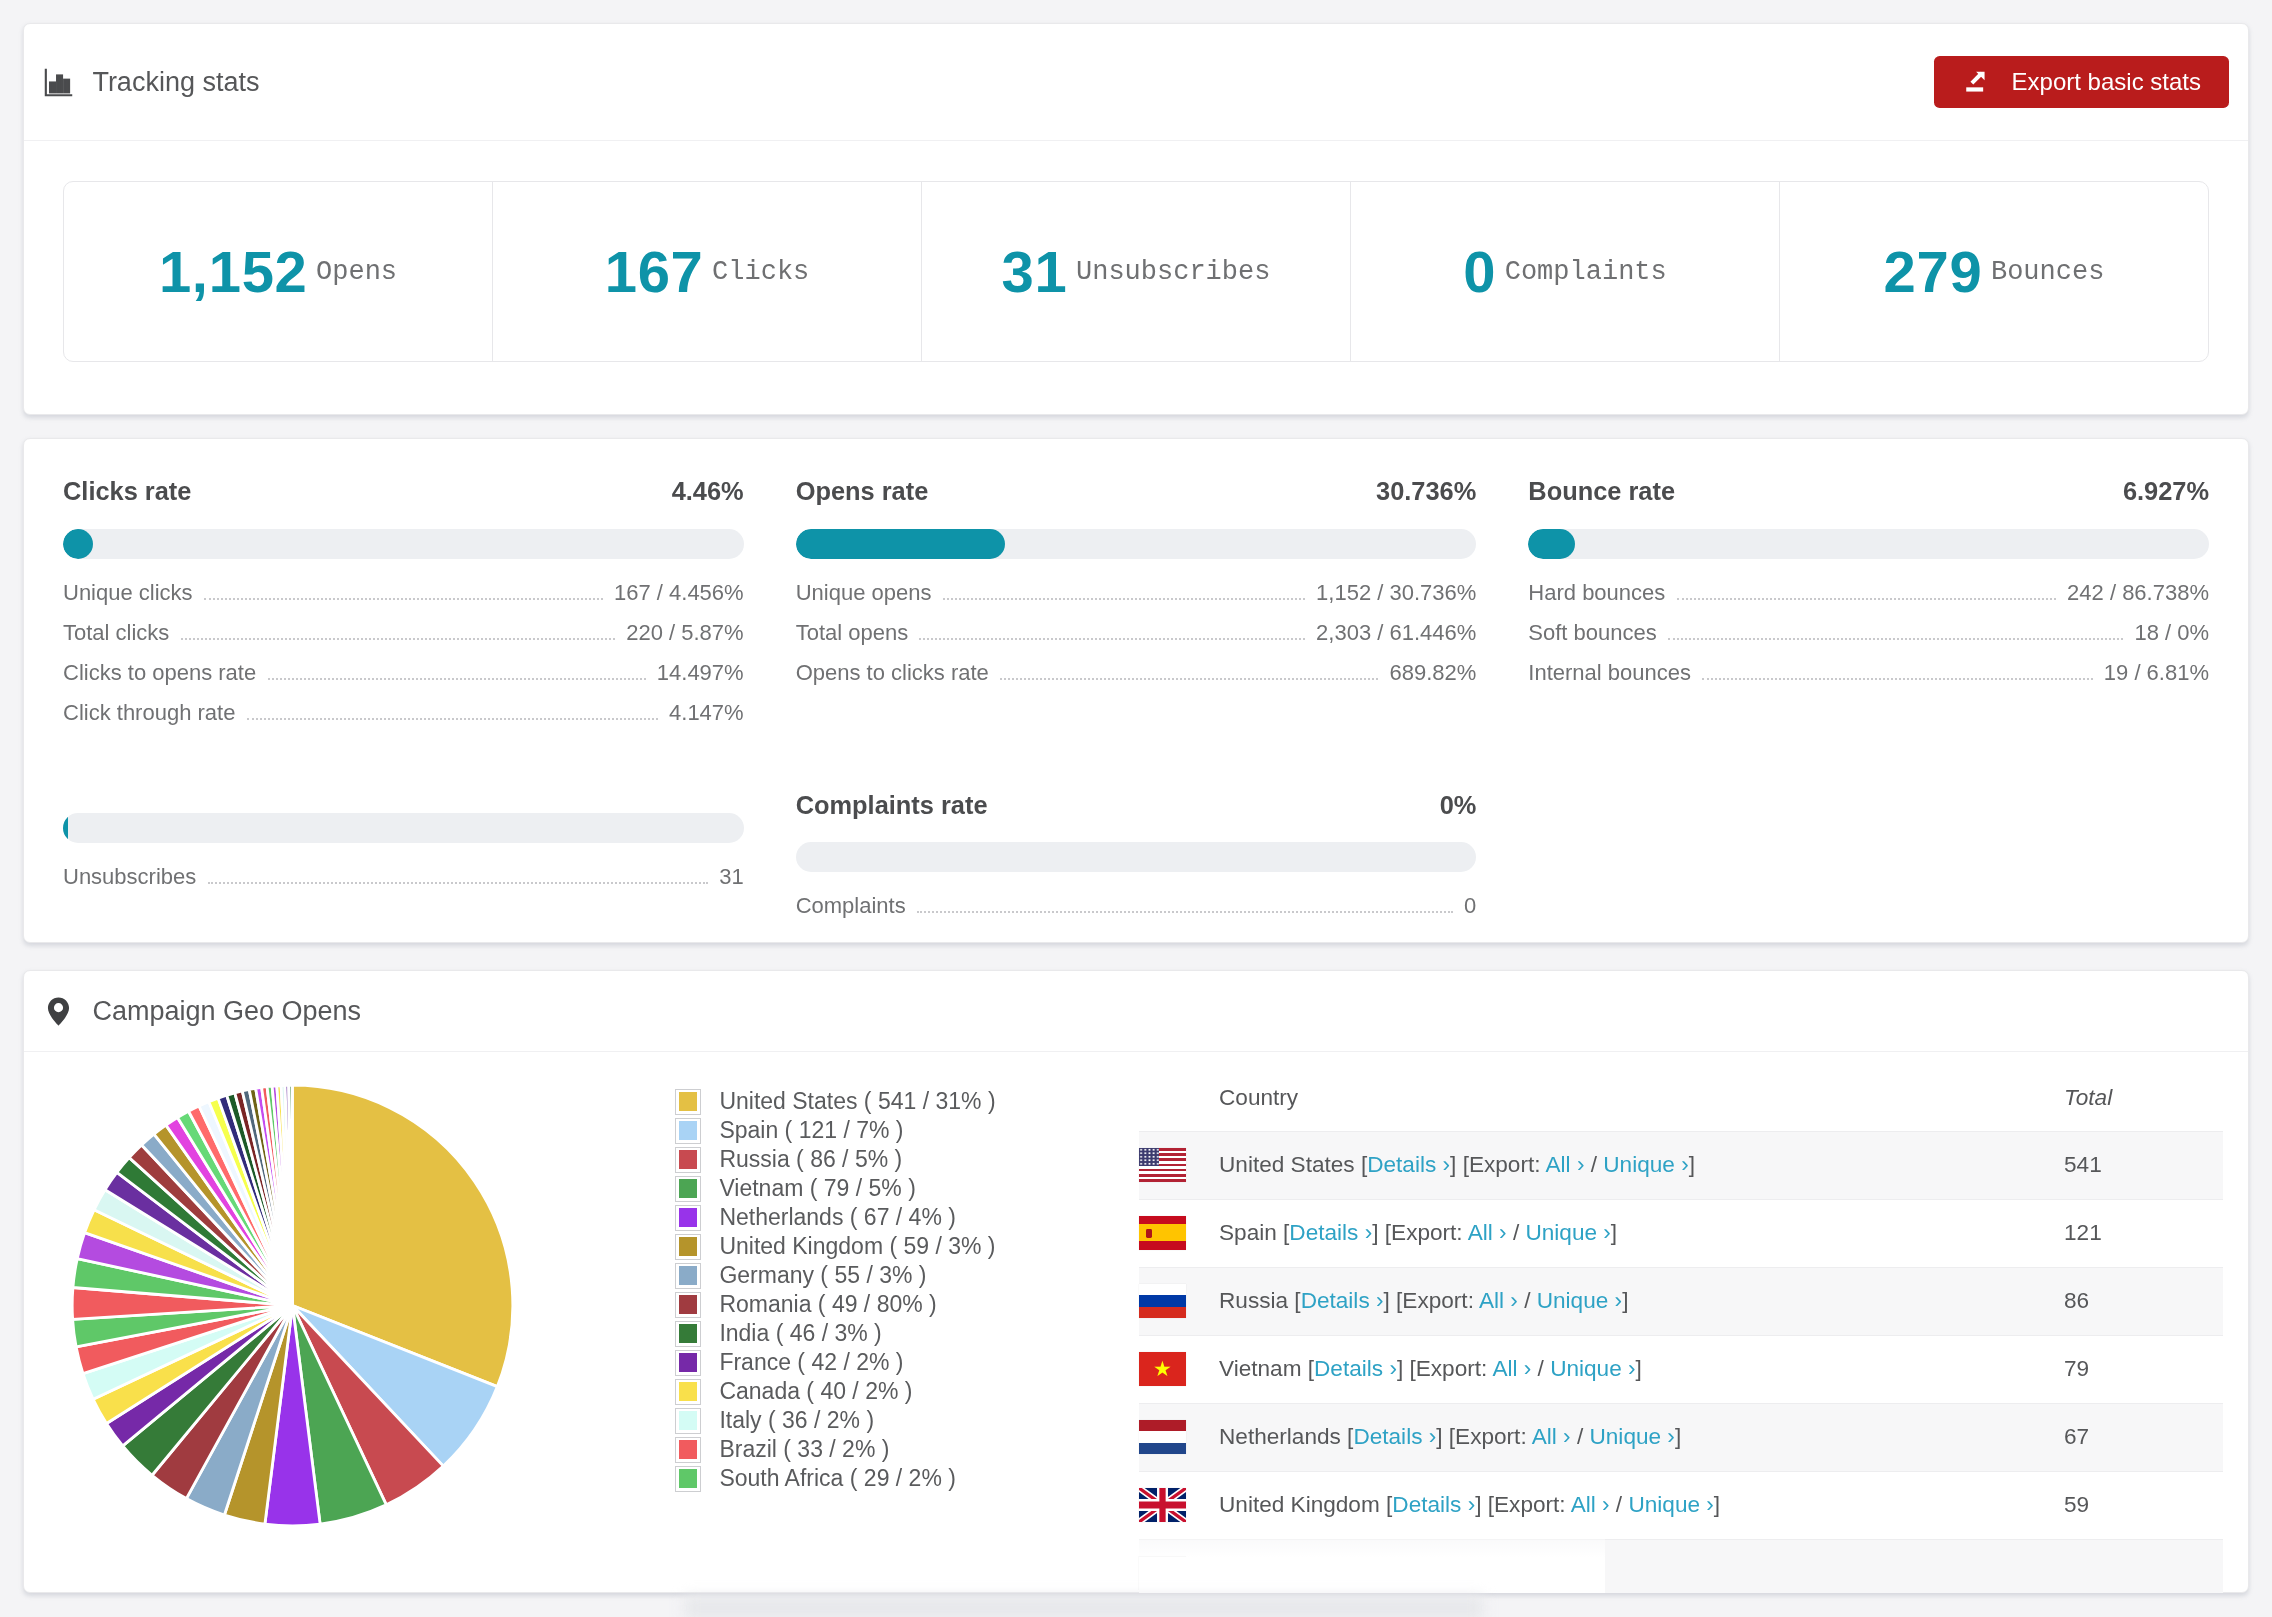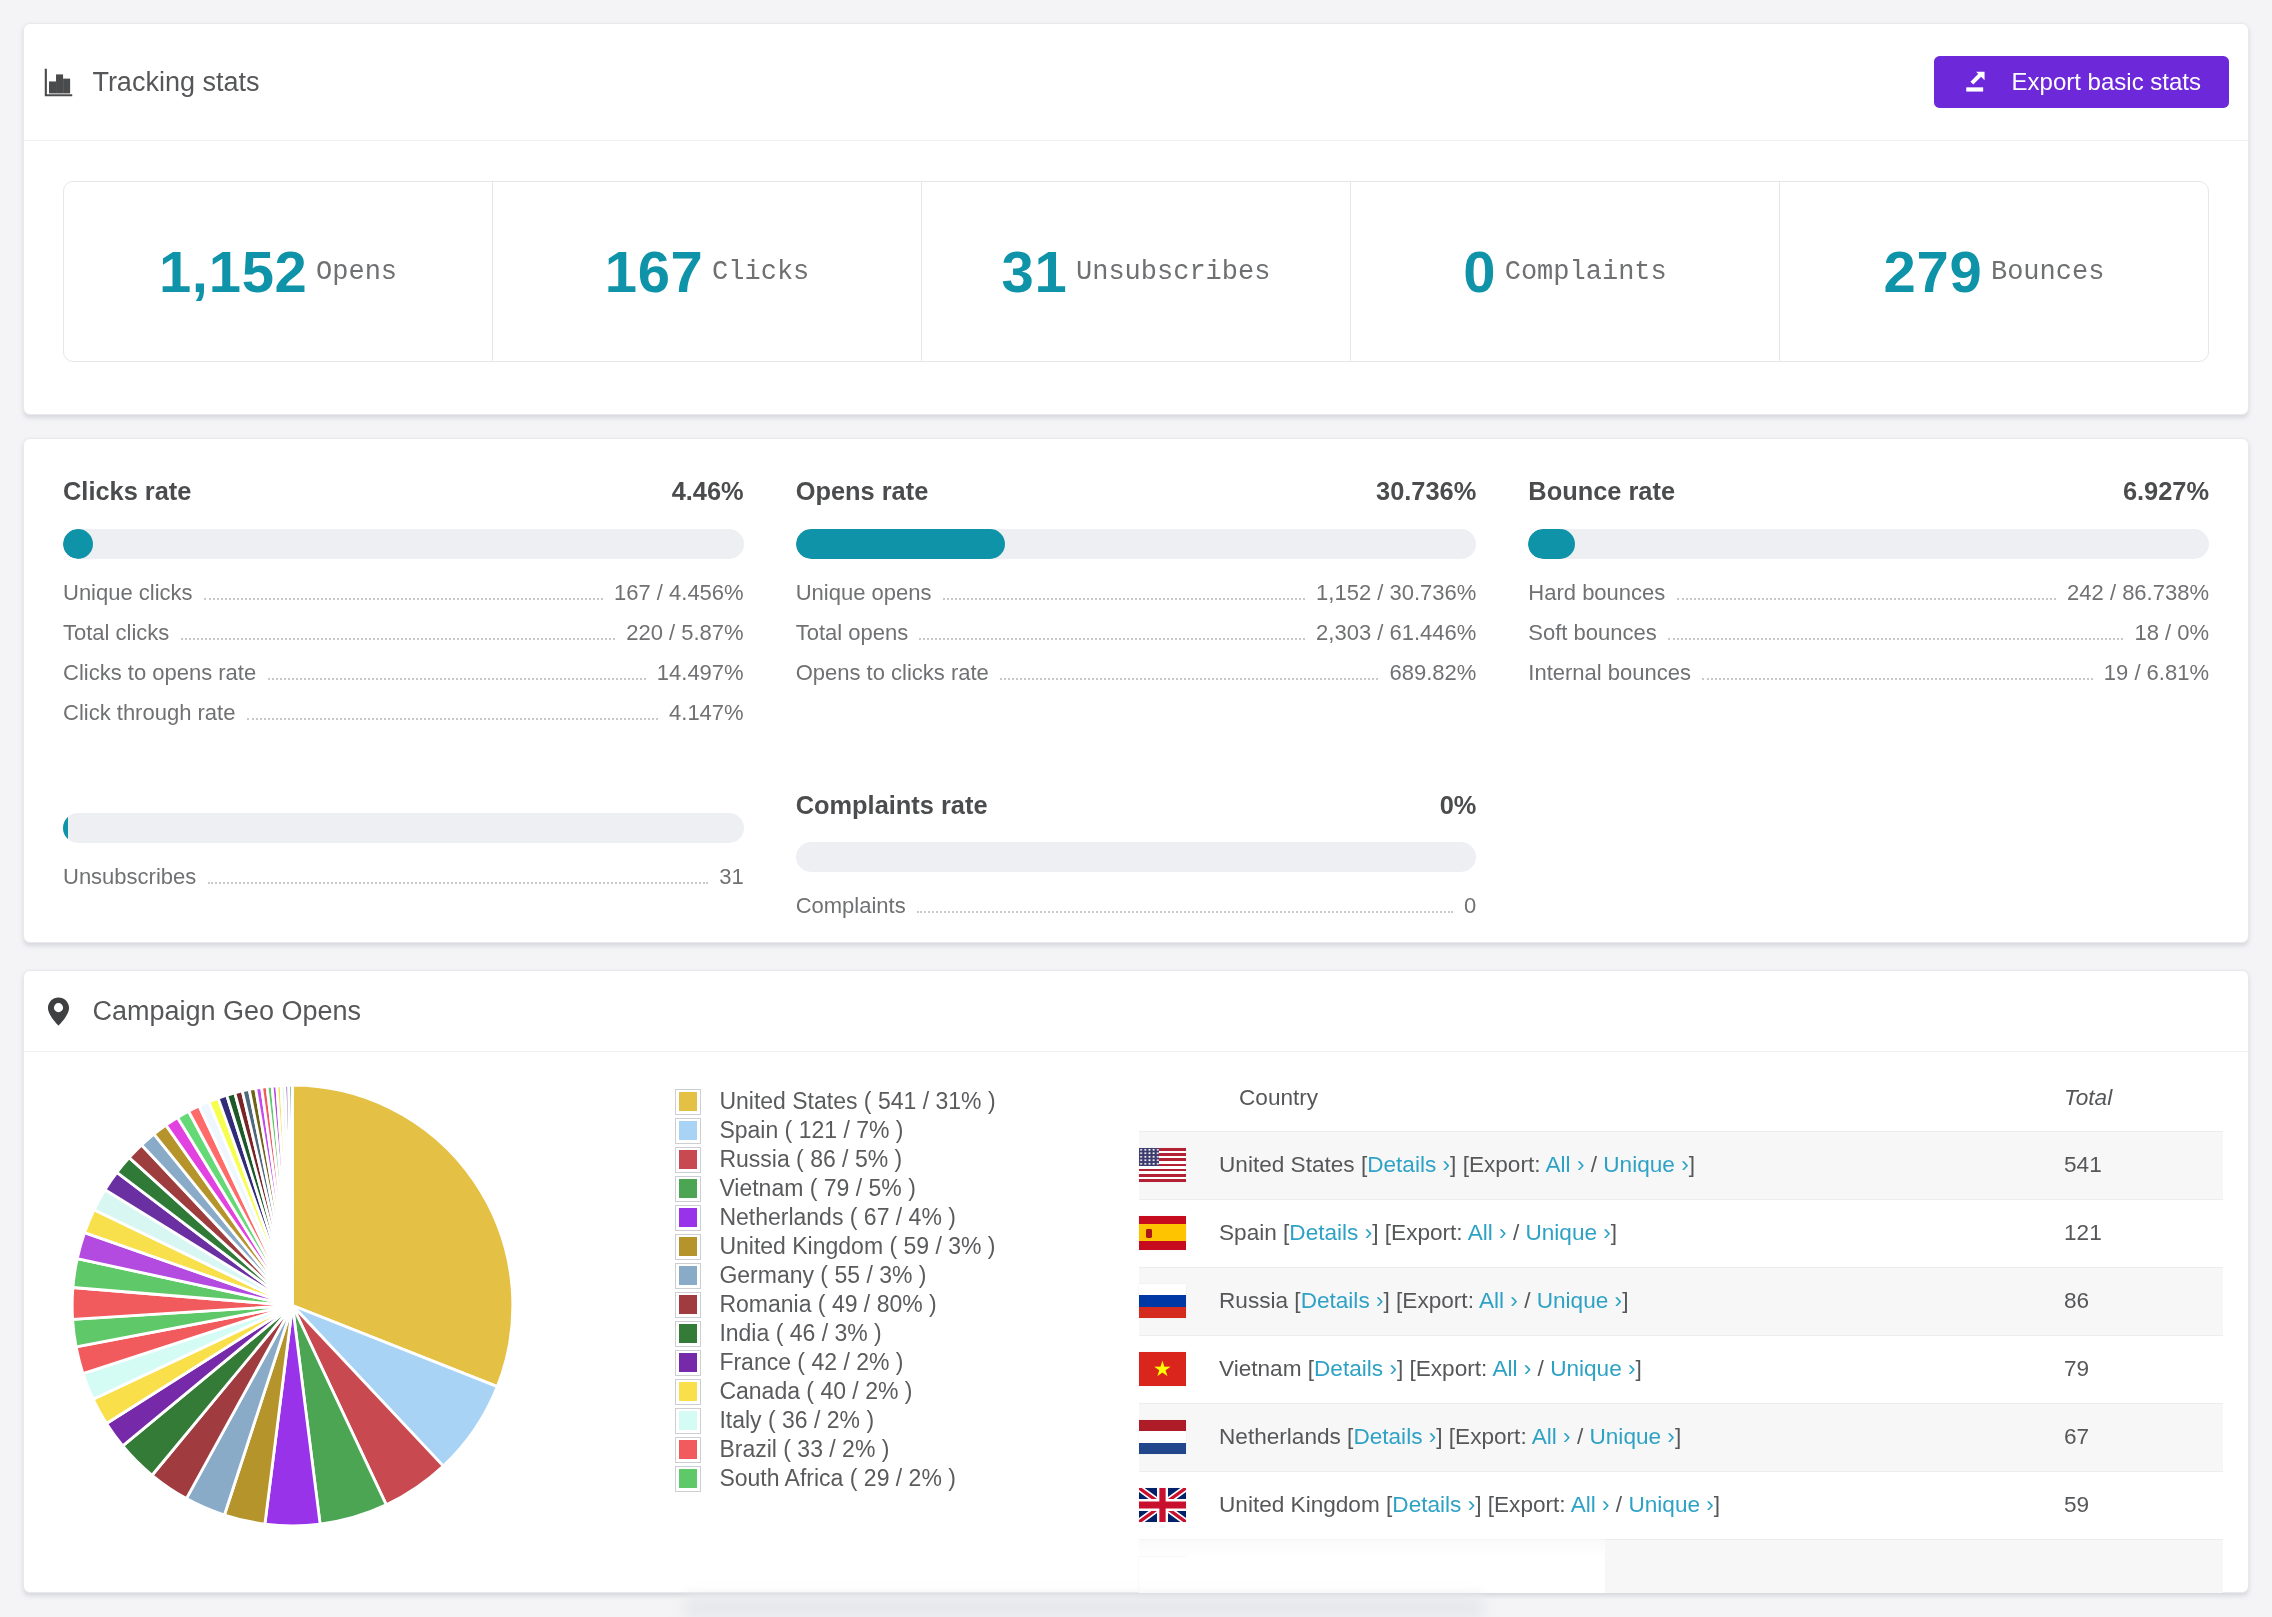"Export basic stats" .export-btn { background: #6d28d9 -> #b91c1c }
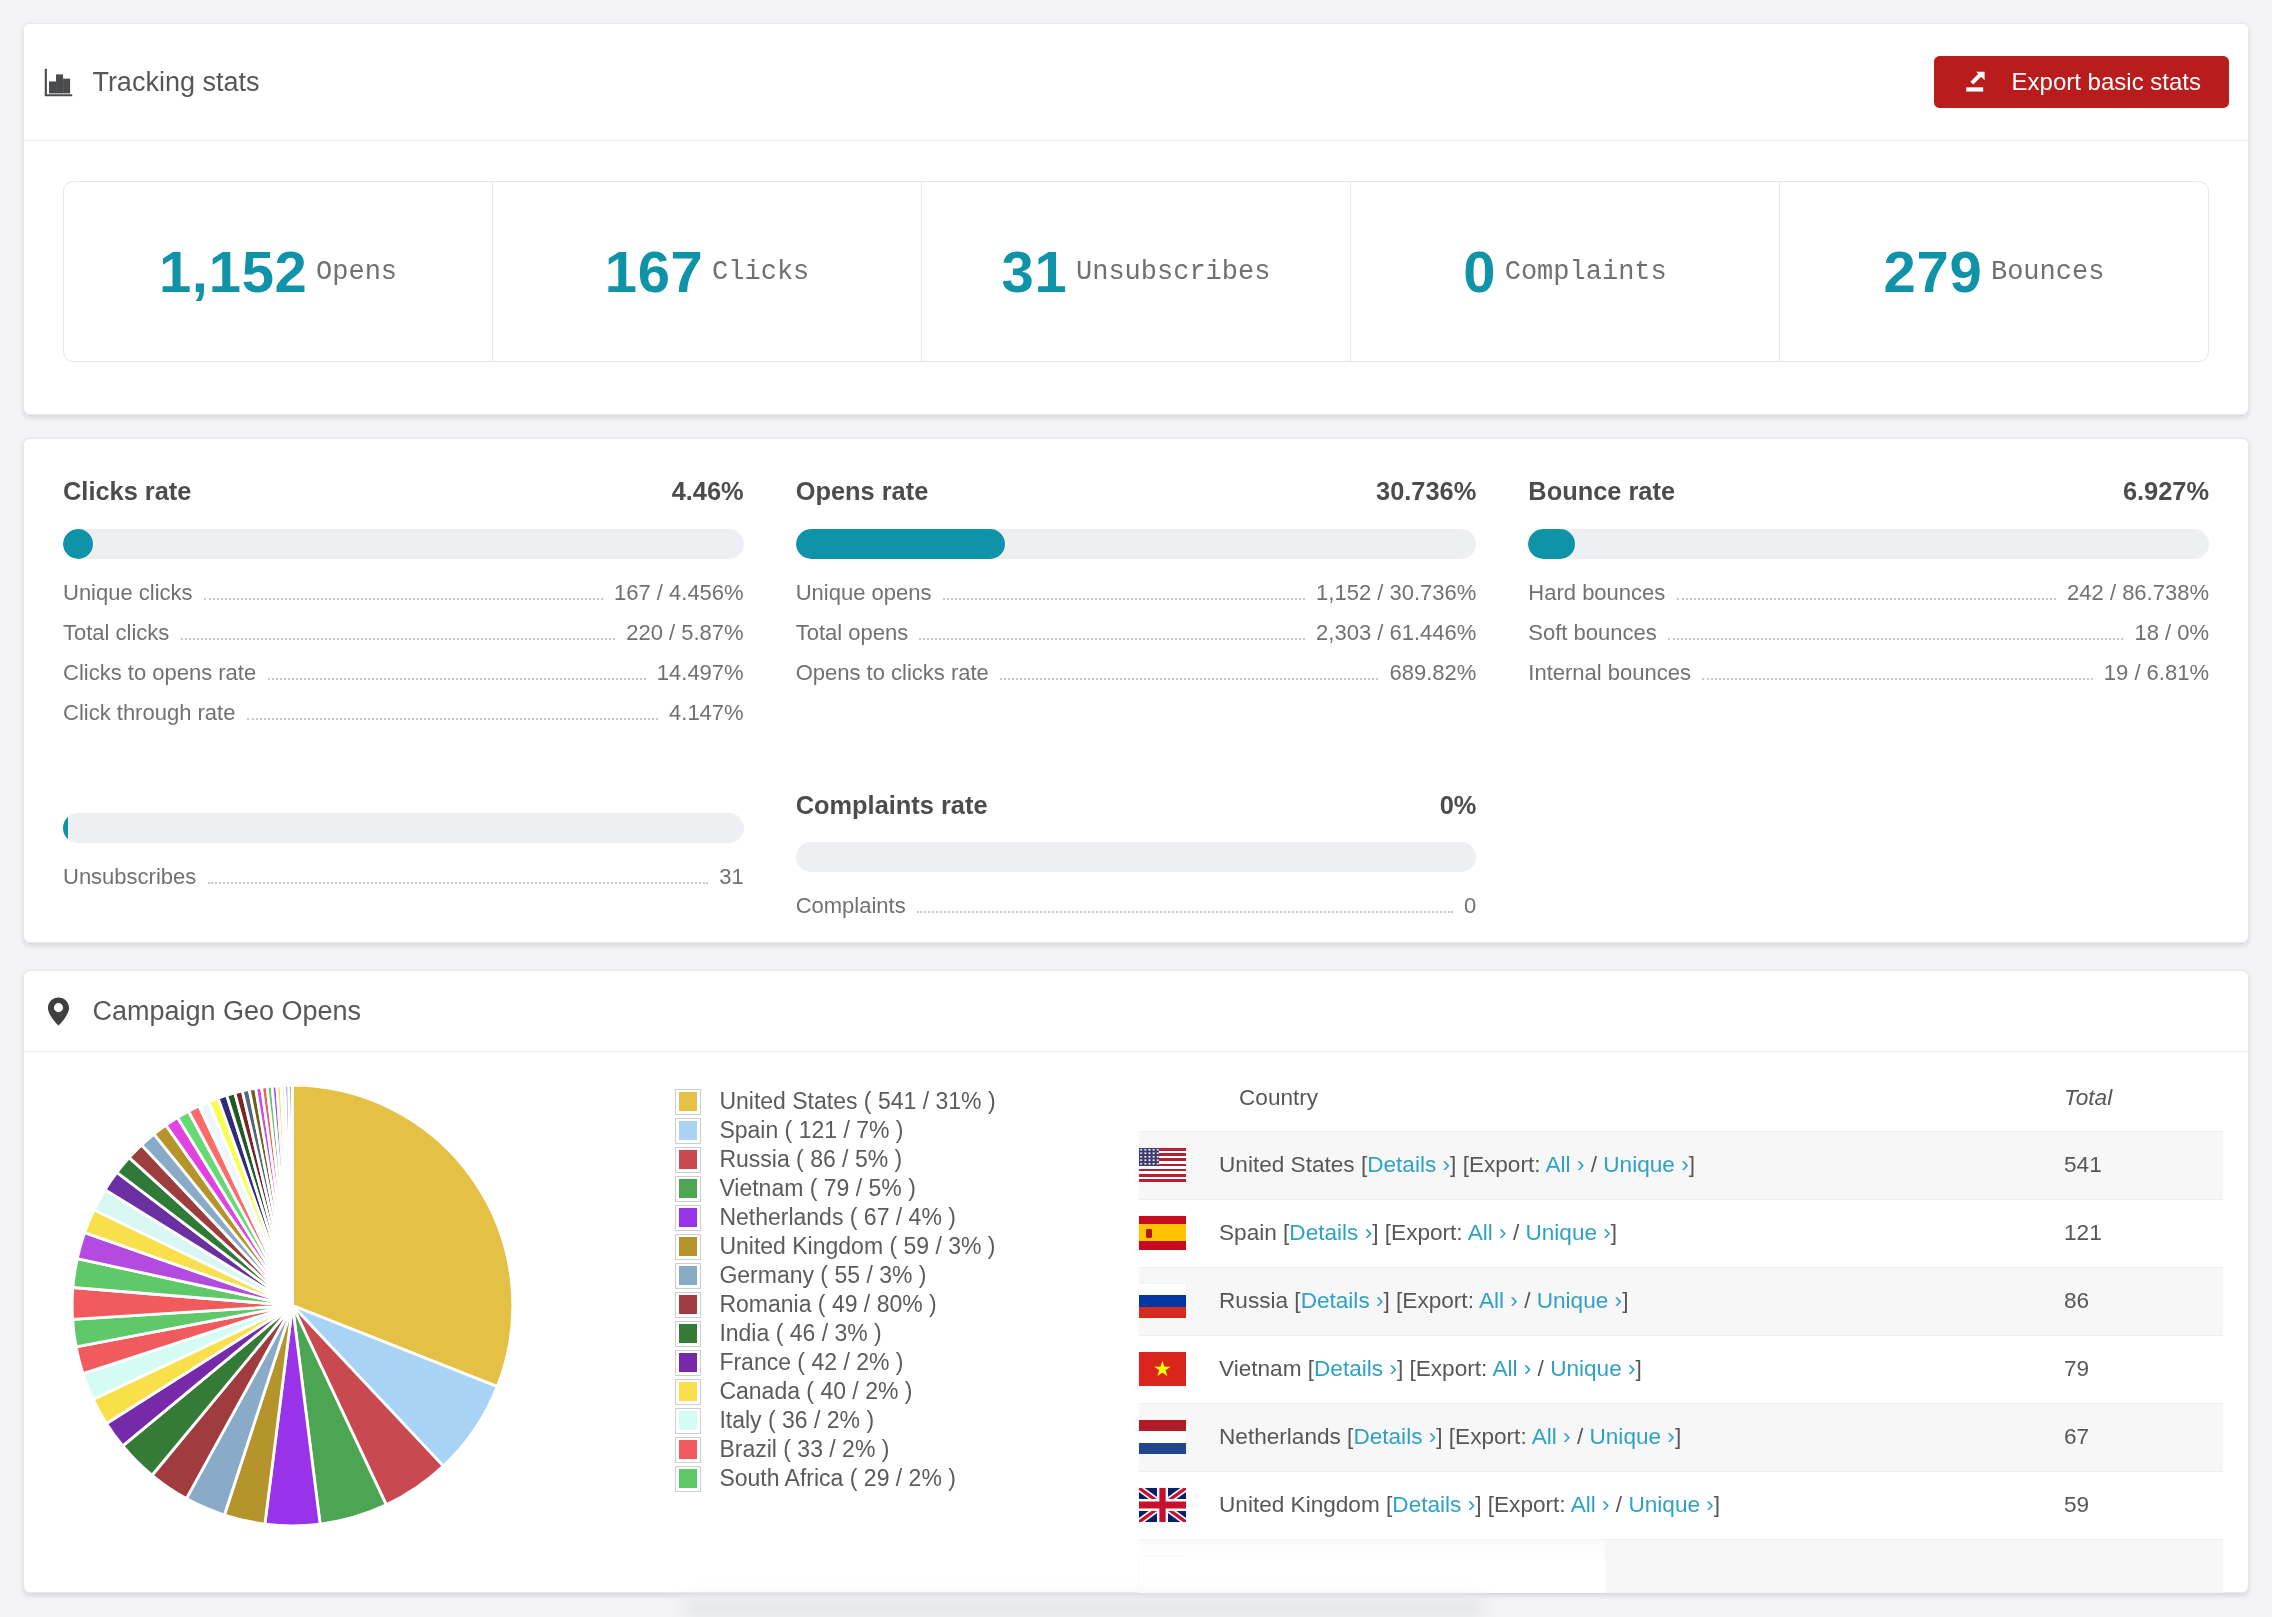"Country" .t-head .th-country { margin-left: 20px -> none }
